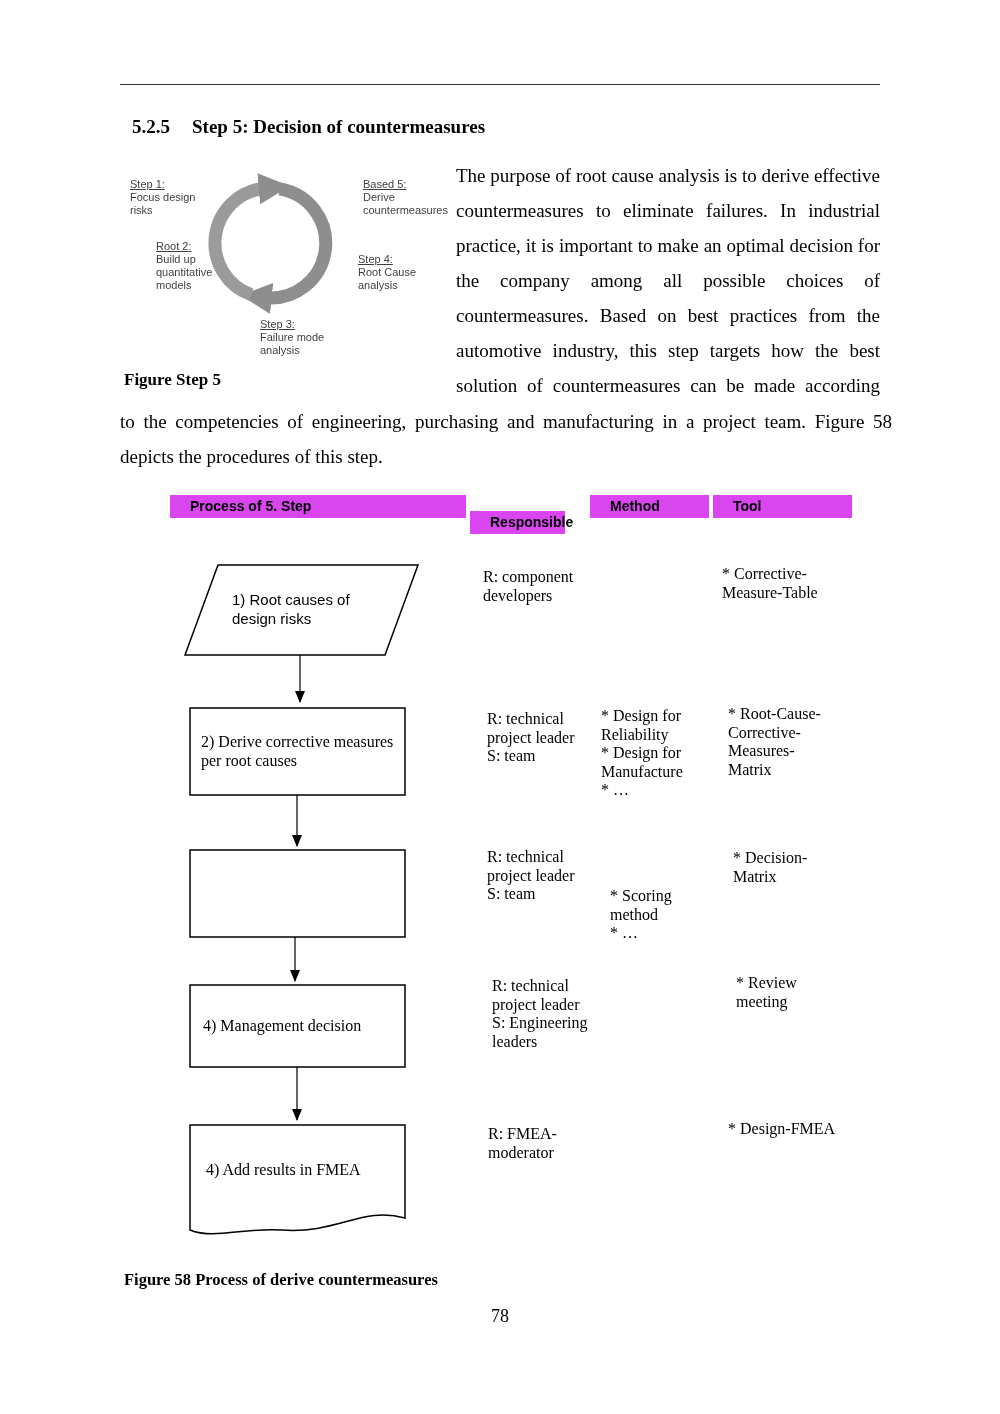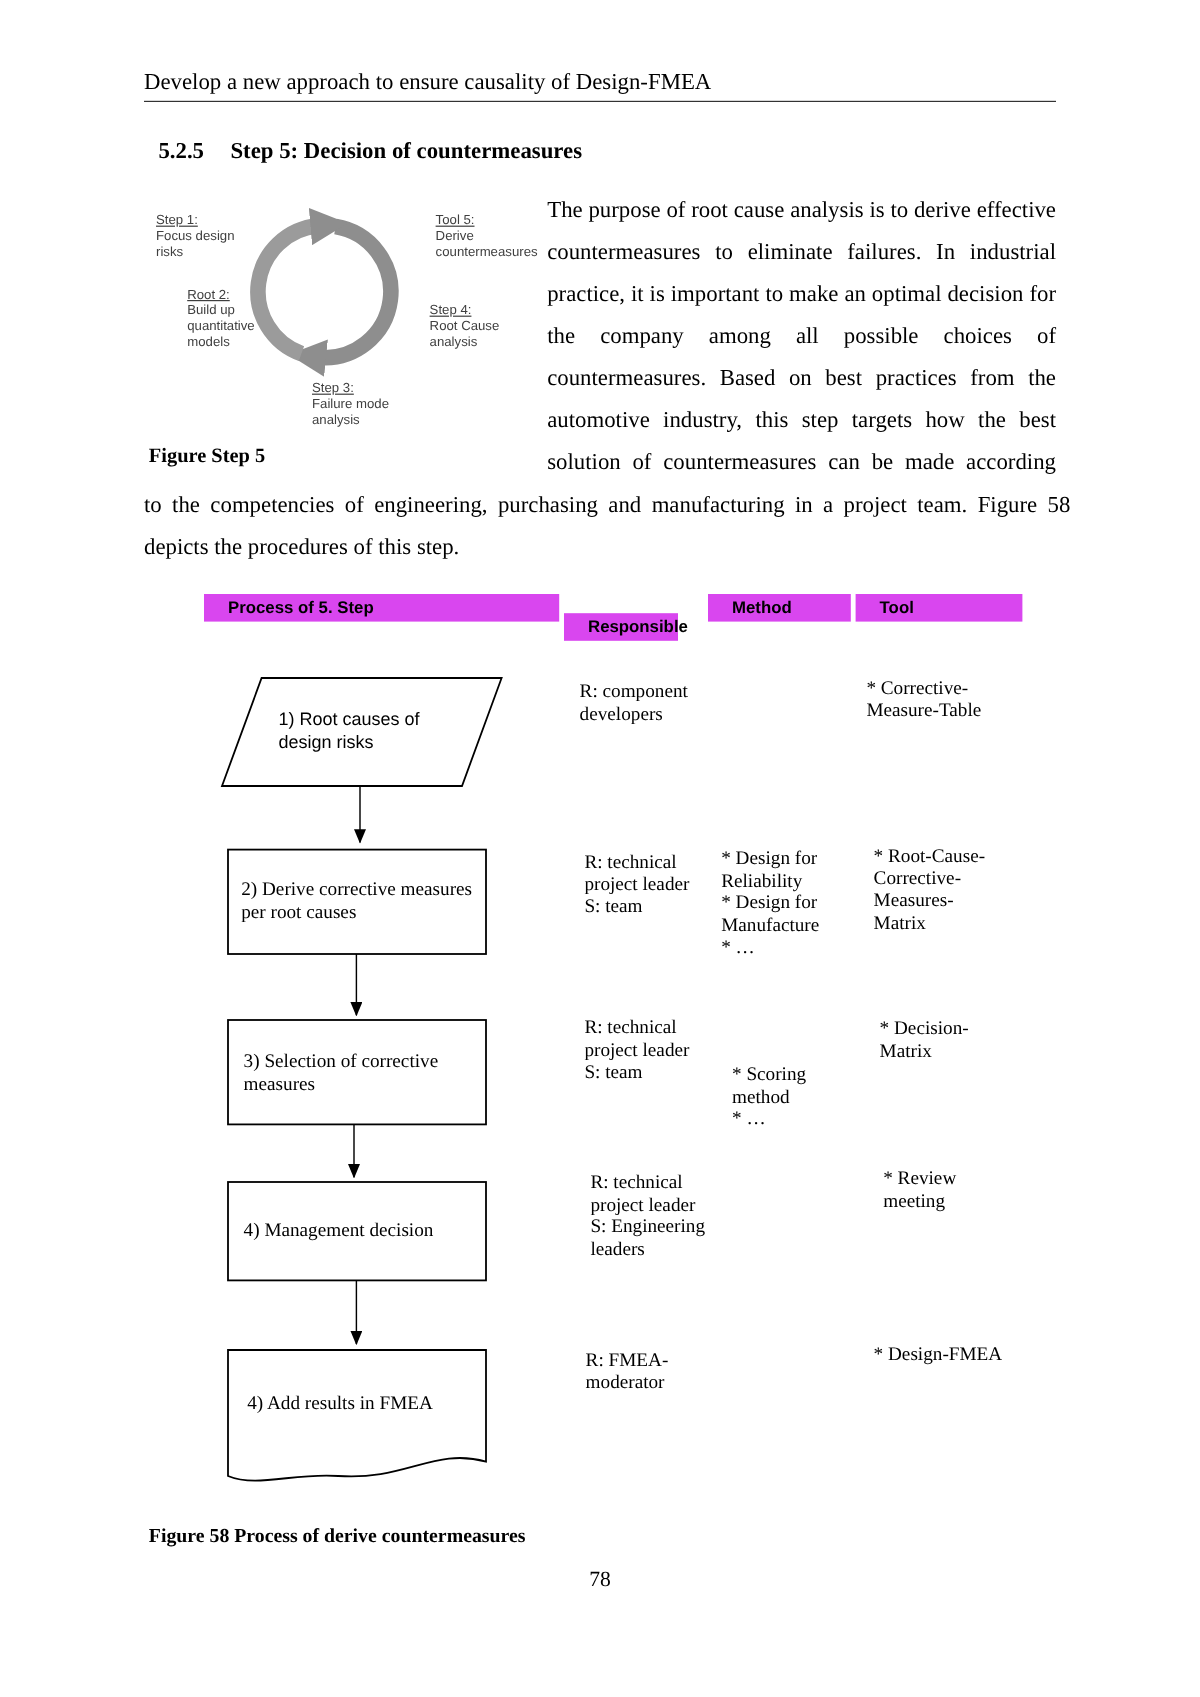"Develop a new approach to" div.abs { html: <div>Develop a new approach to ensure causality of Design-FMEA</div> -> none }
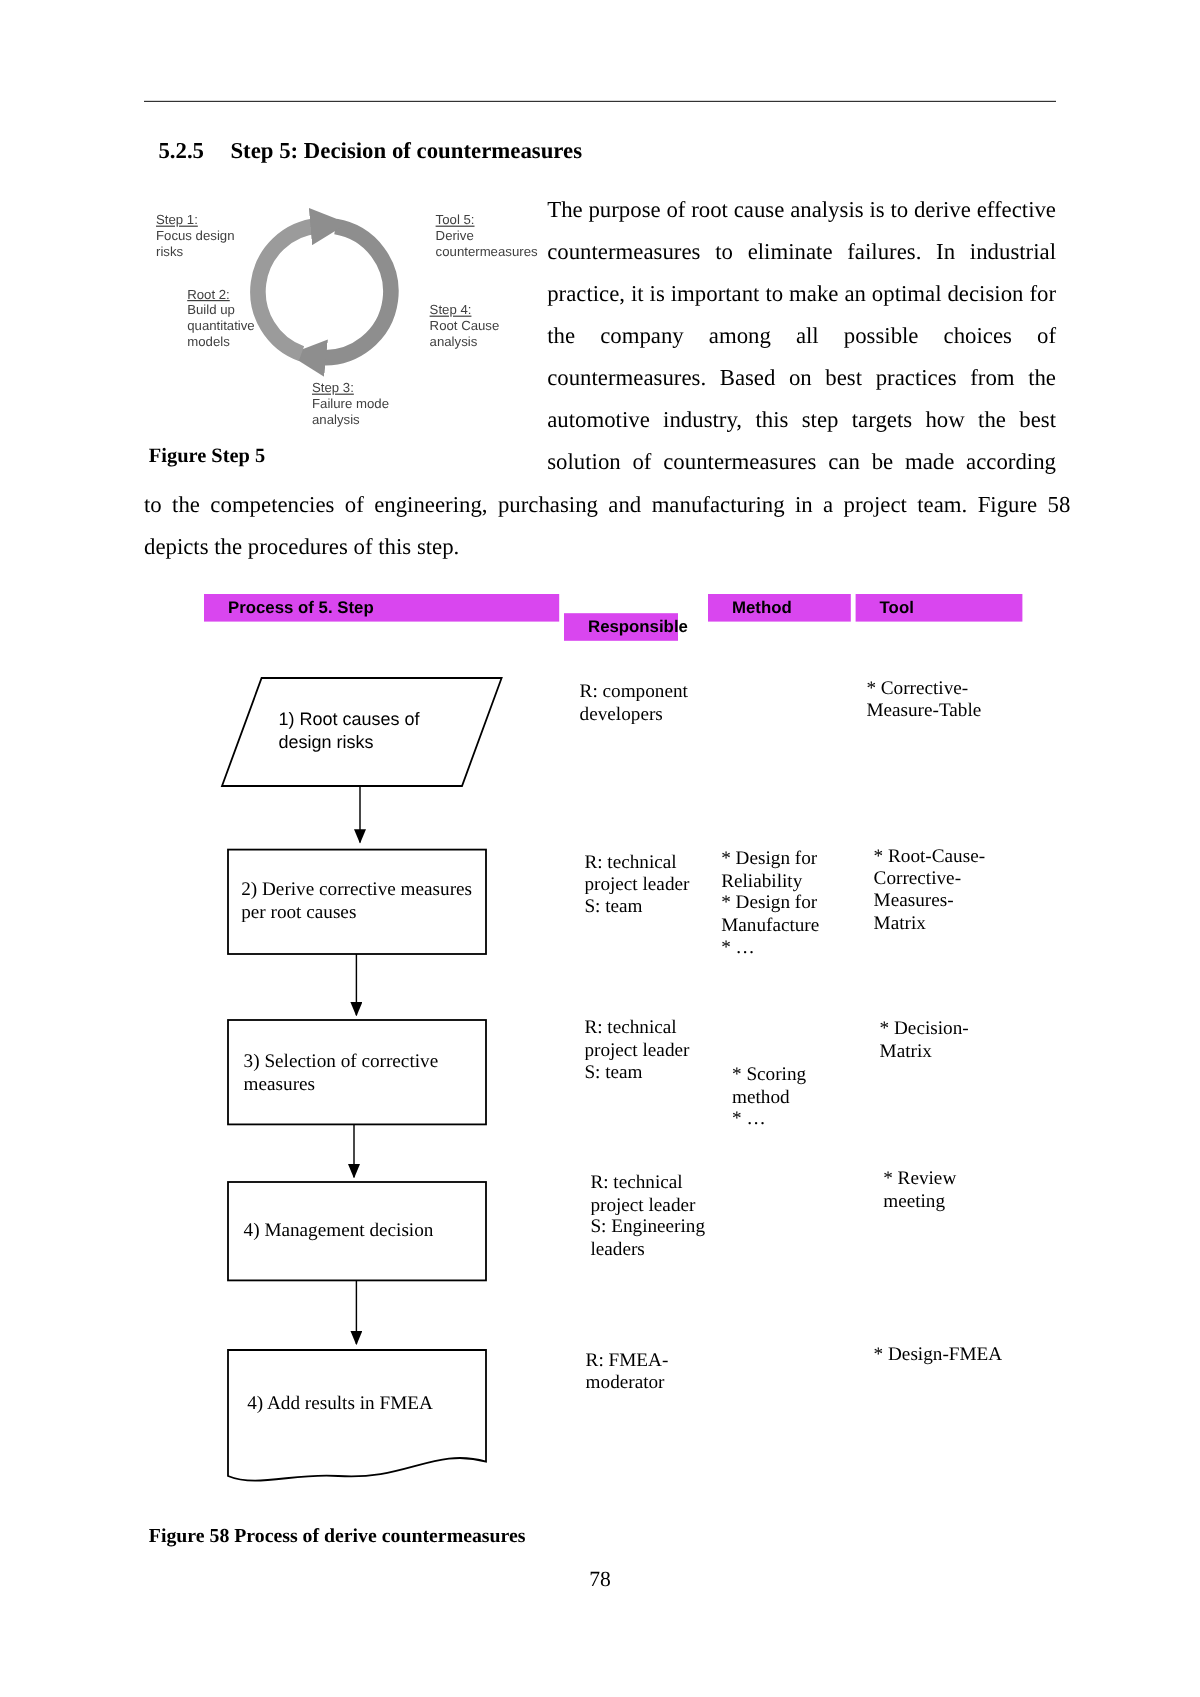"Tool 5:" span.step-name { text: Tool -> Based }
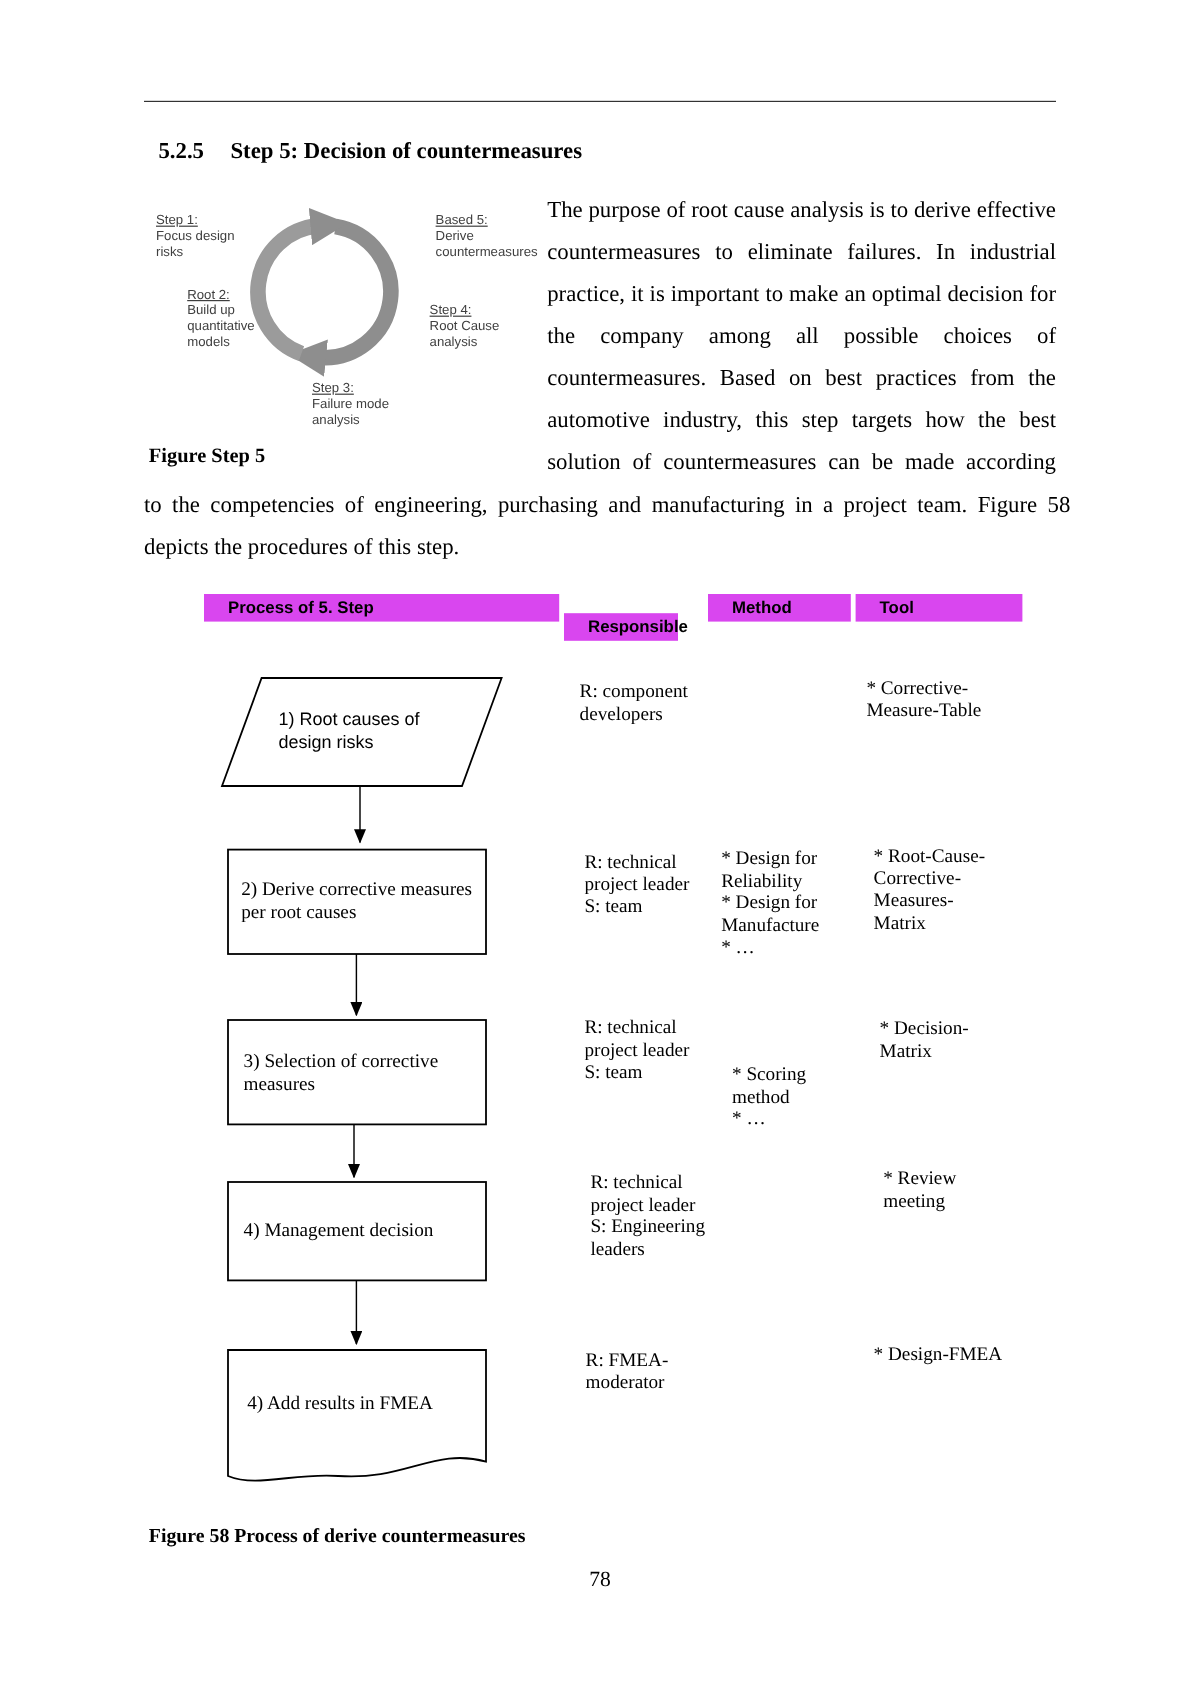"3) Selection of corrective" div.abs { html: <div>3) Selection of corrective measures</div> -> none }
